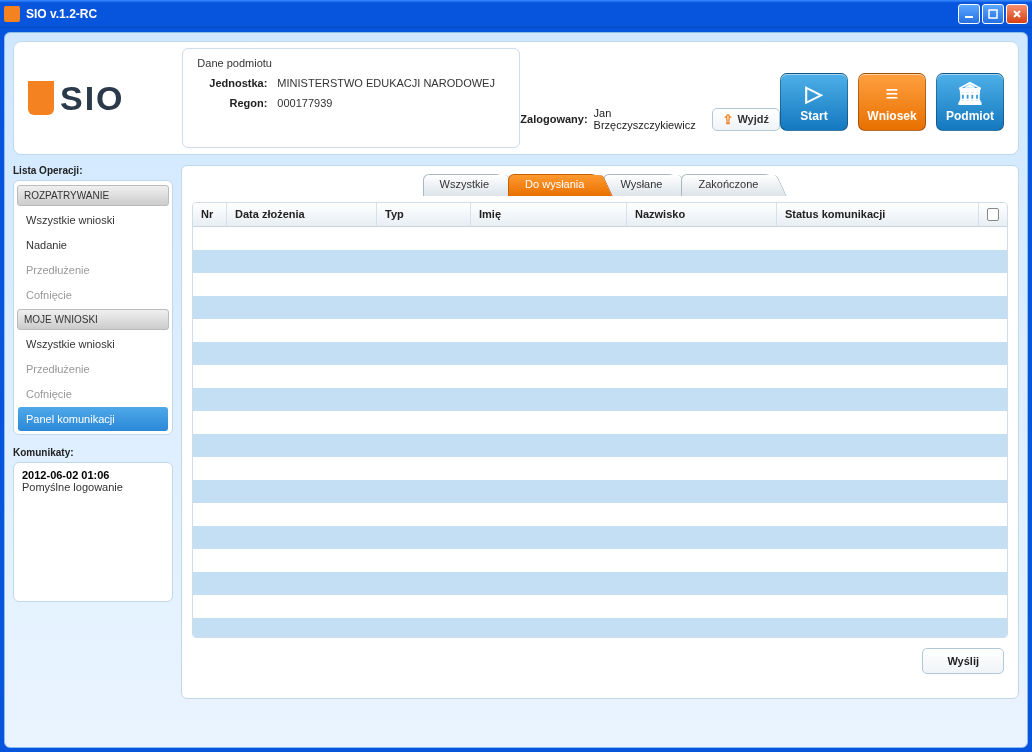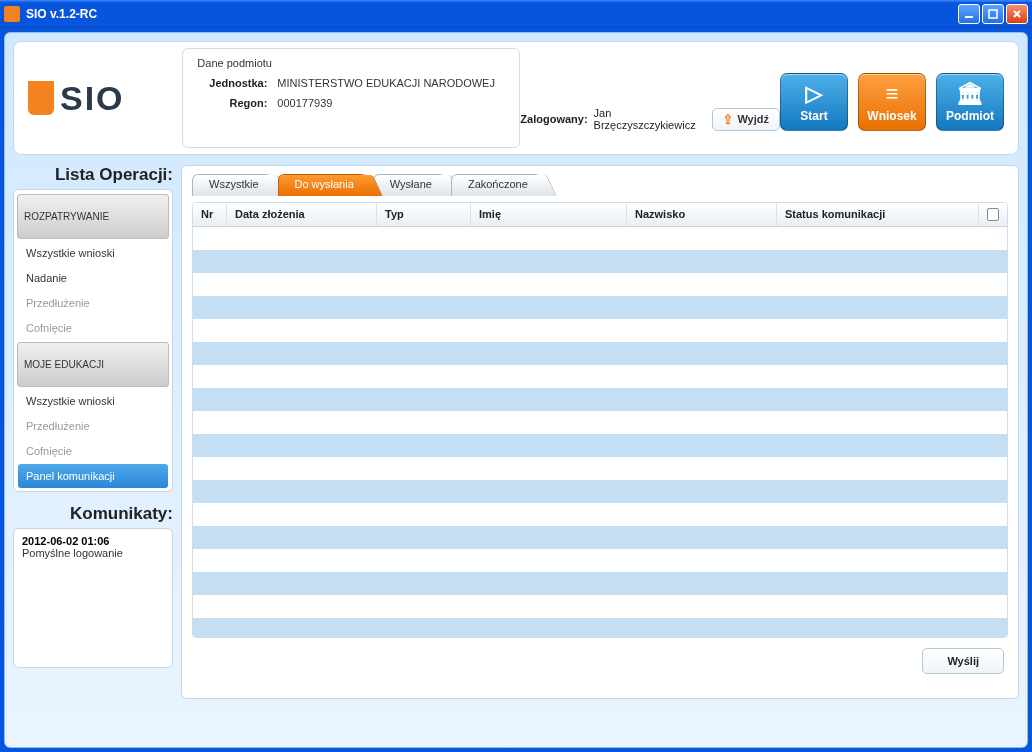"Lista Operacji:" .left-title { font-size: 17px -> 10px; text-align: right -> none }
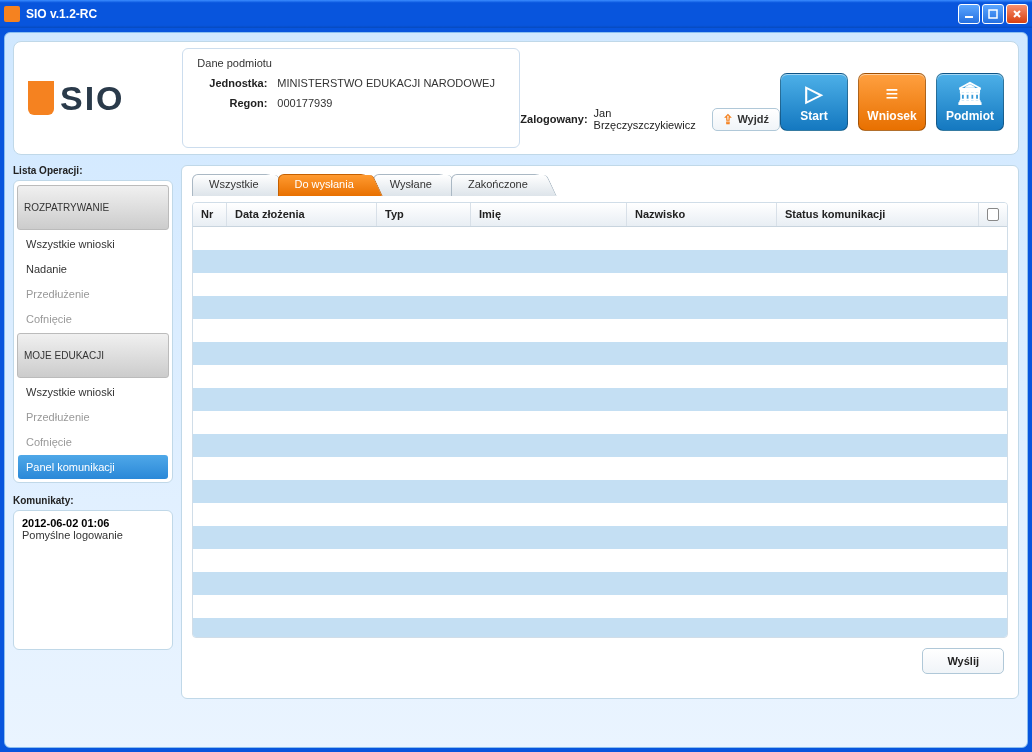"Wszystkie" .tabs { justify-content: none -> center }
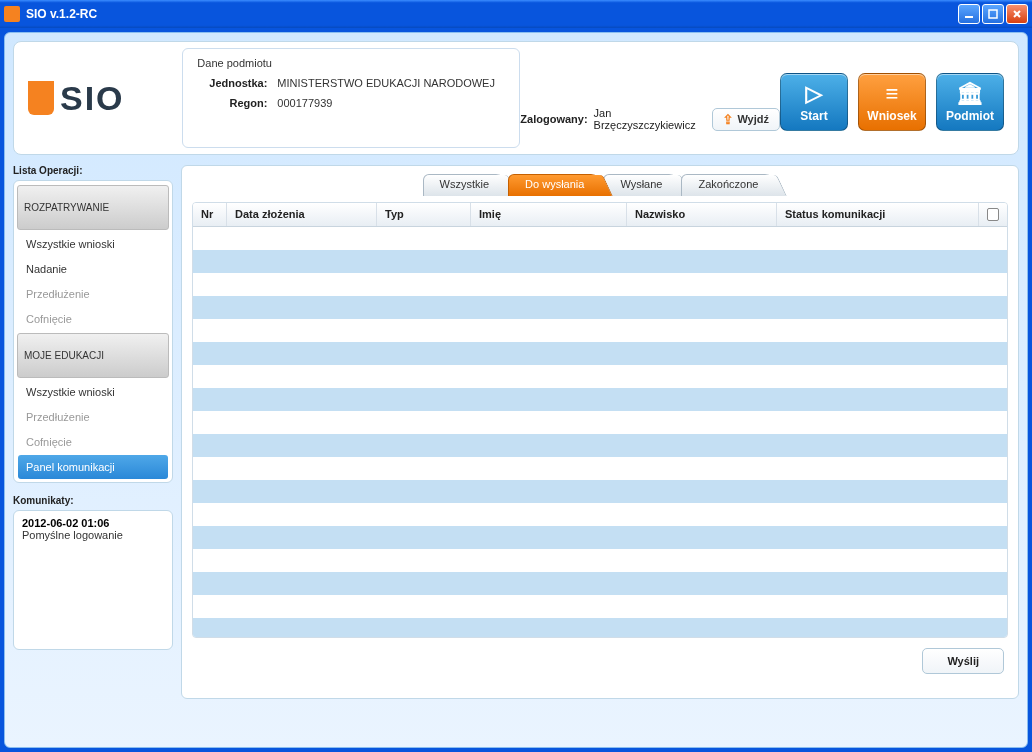"ROZPATRYWANIE" .group-hdr { padding: 16px 6px -> 4px 6px }
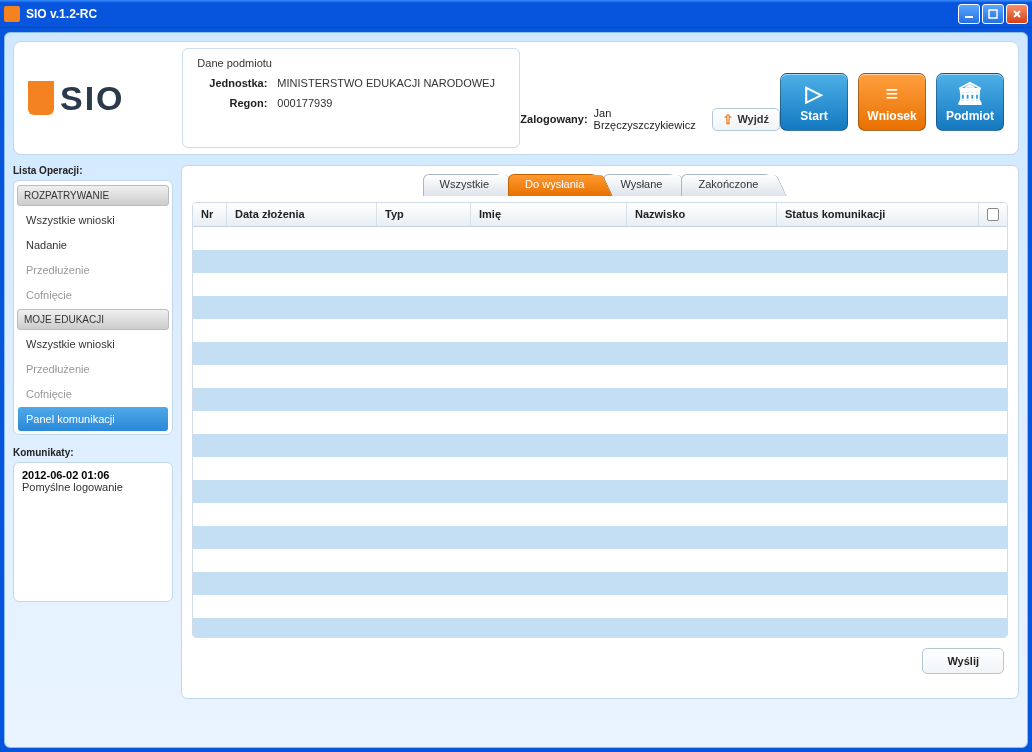"MOJE EDUKACJI" div.group-hdr { text: EDUKACJI -> WNIOSKI }
